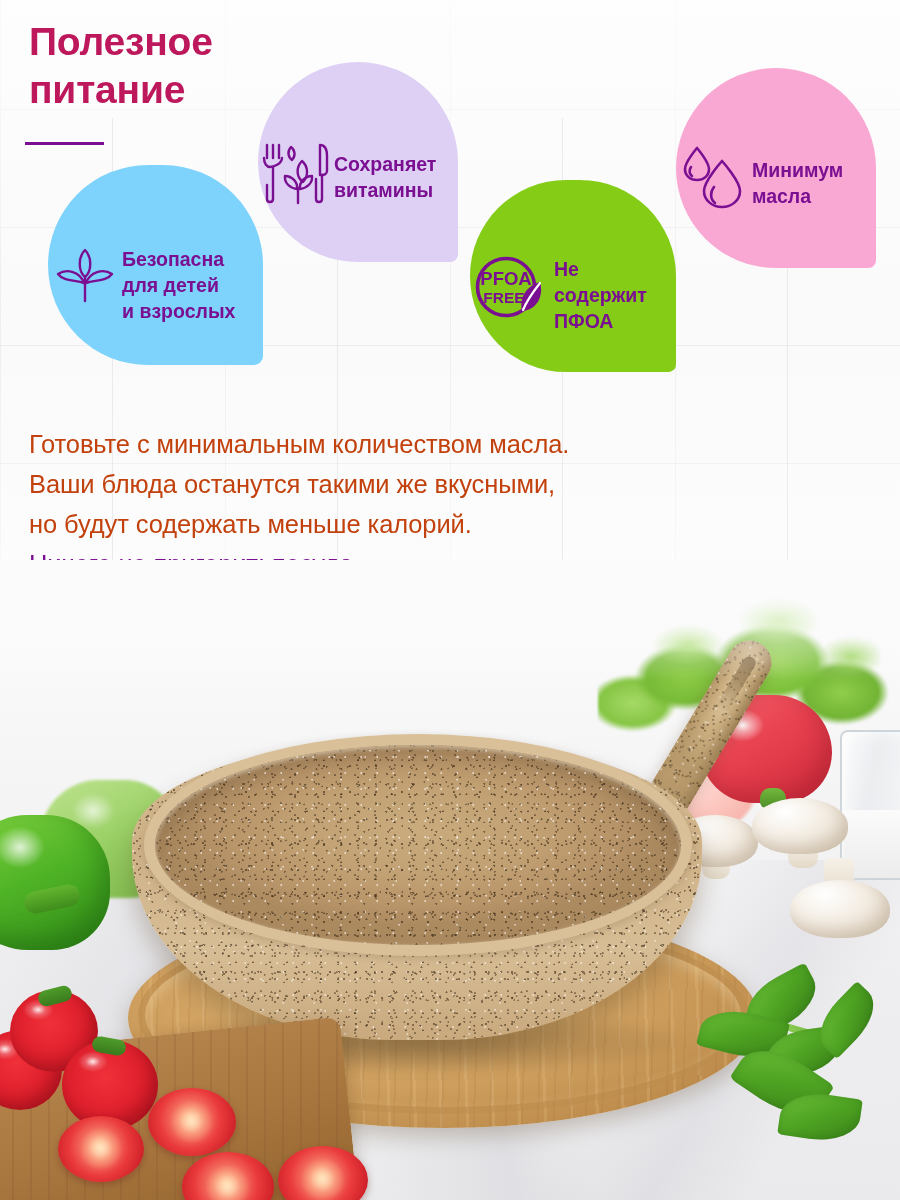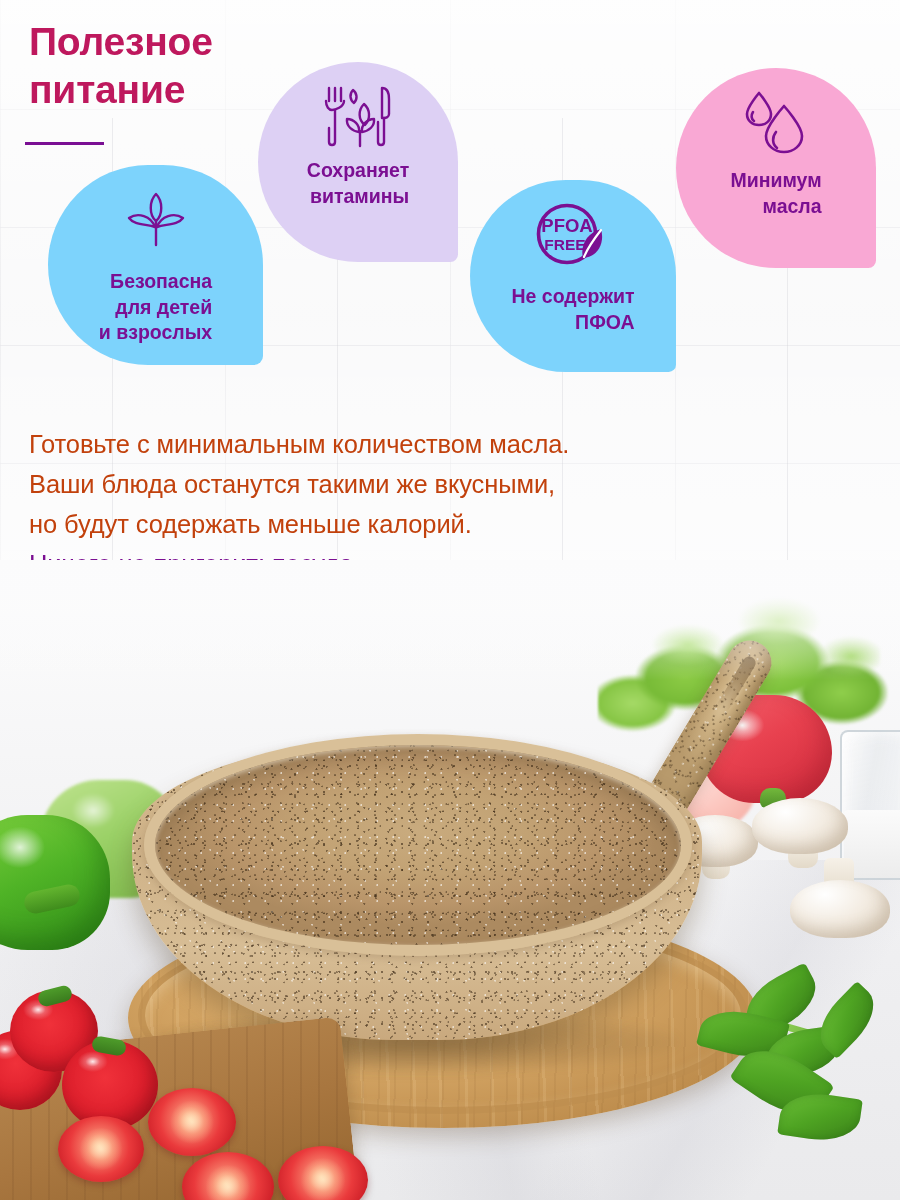"Сохраняет" .blob { flex-direction: column -> none; text-align: right -> left }
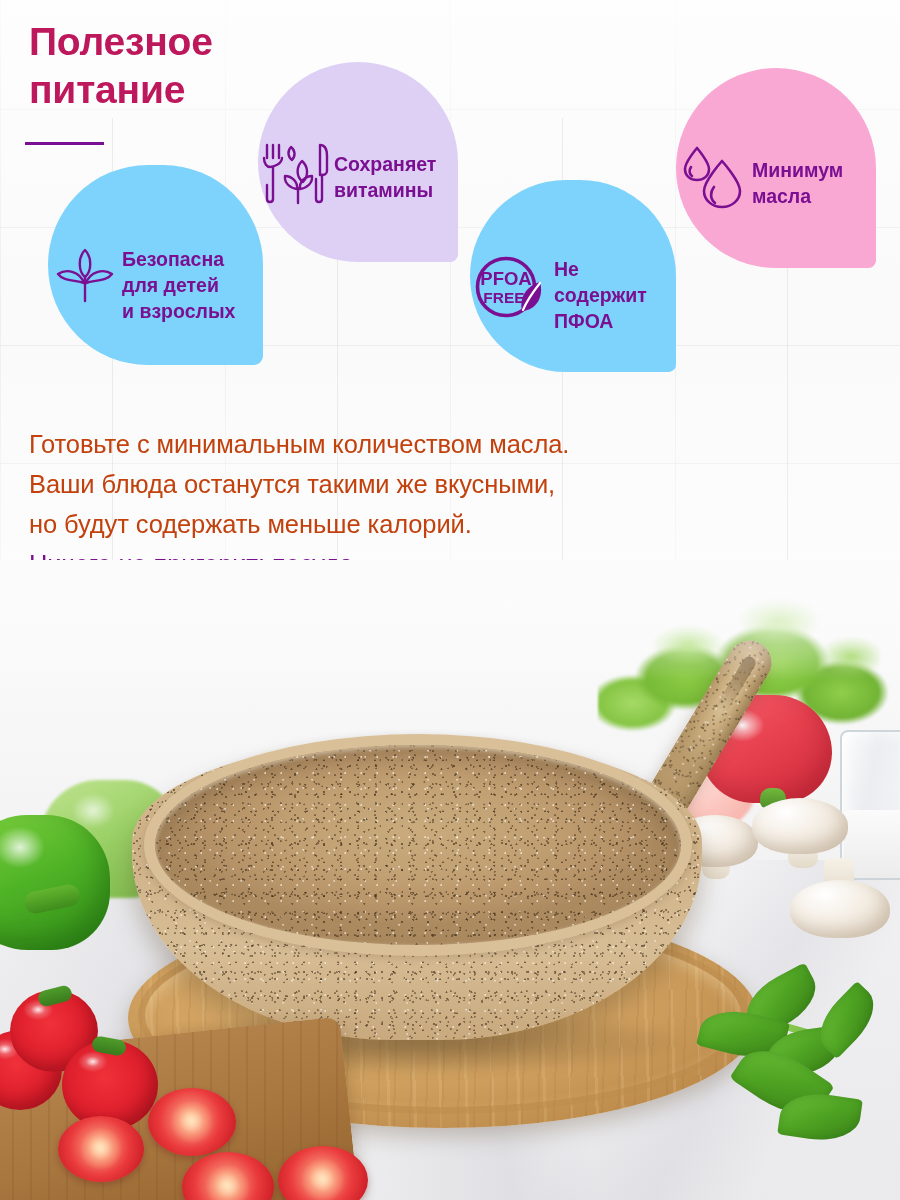"PFOA" .blob.b3 { background: #7dd3fc -> #84cc16 }
